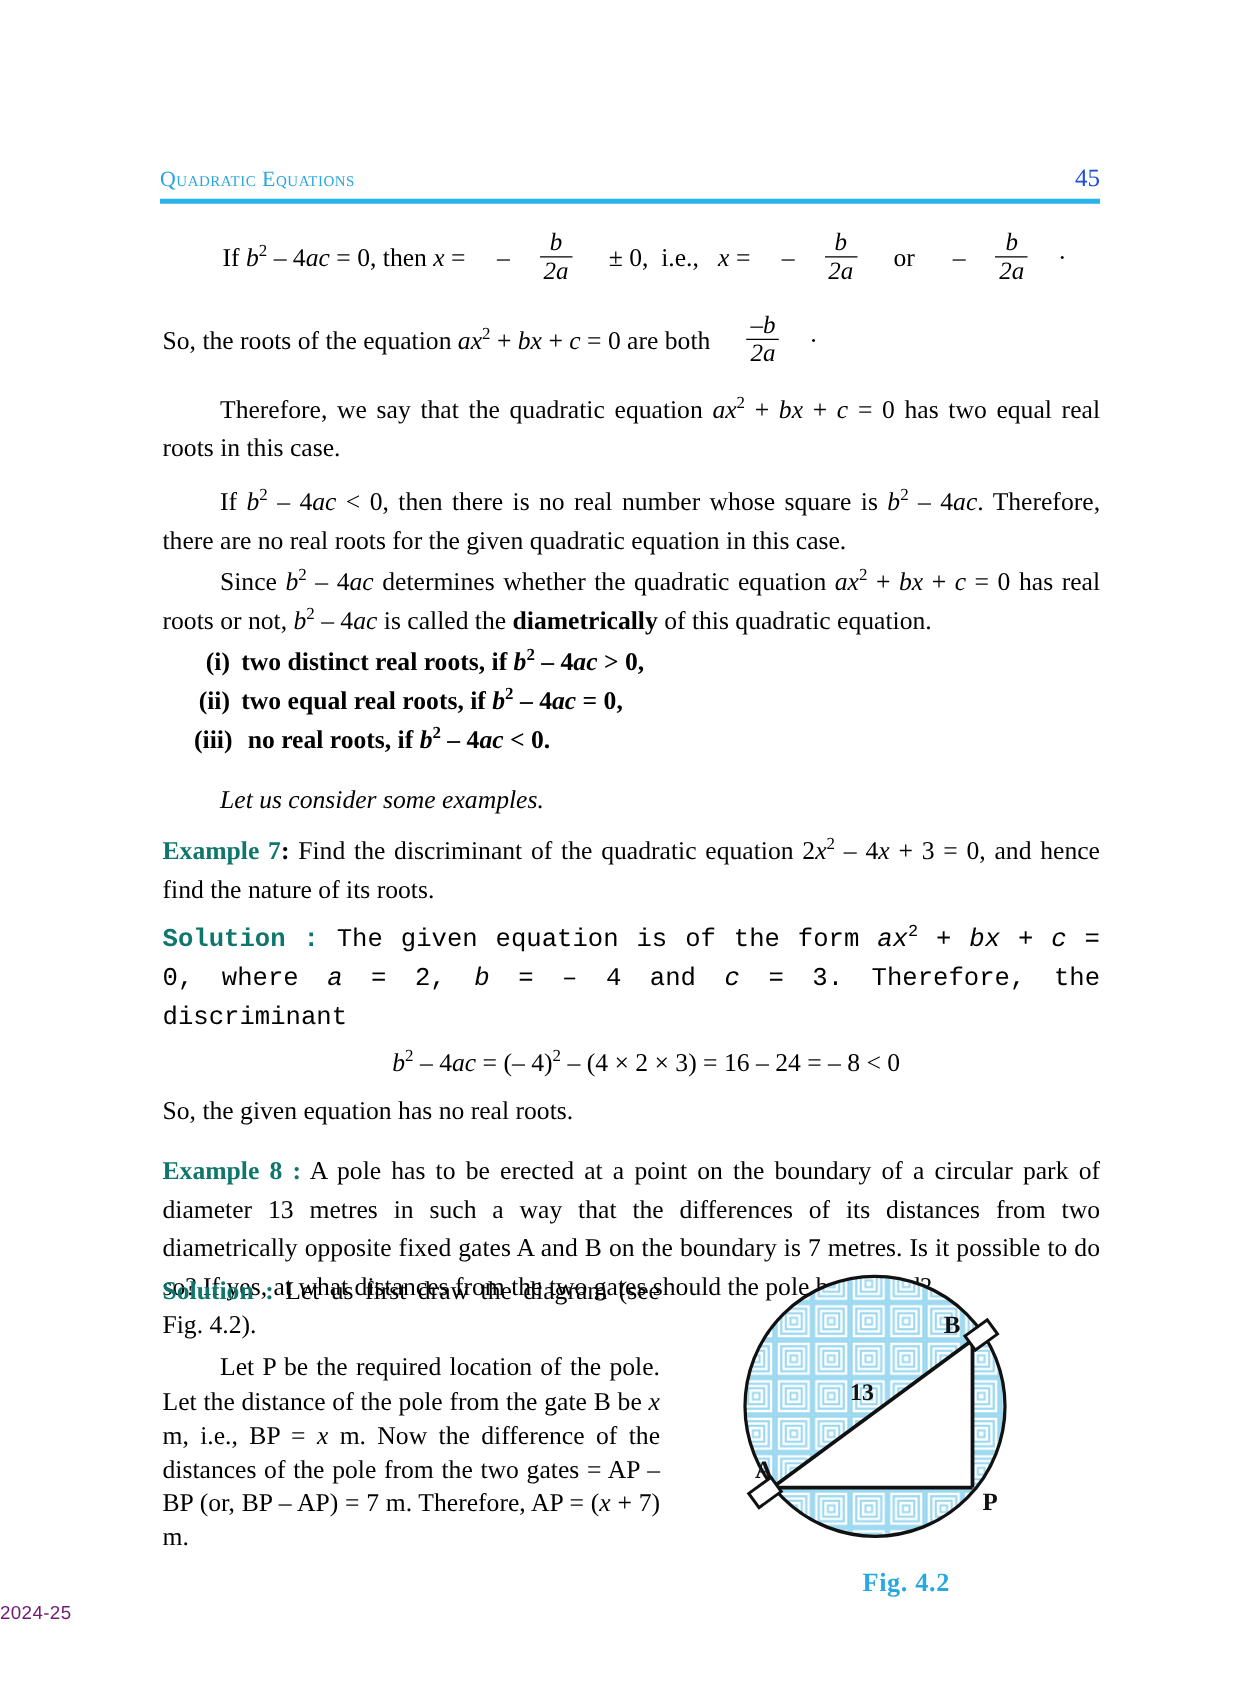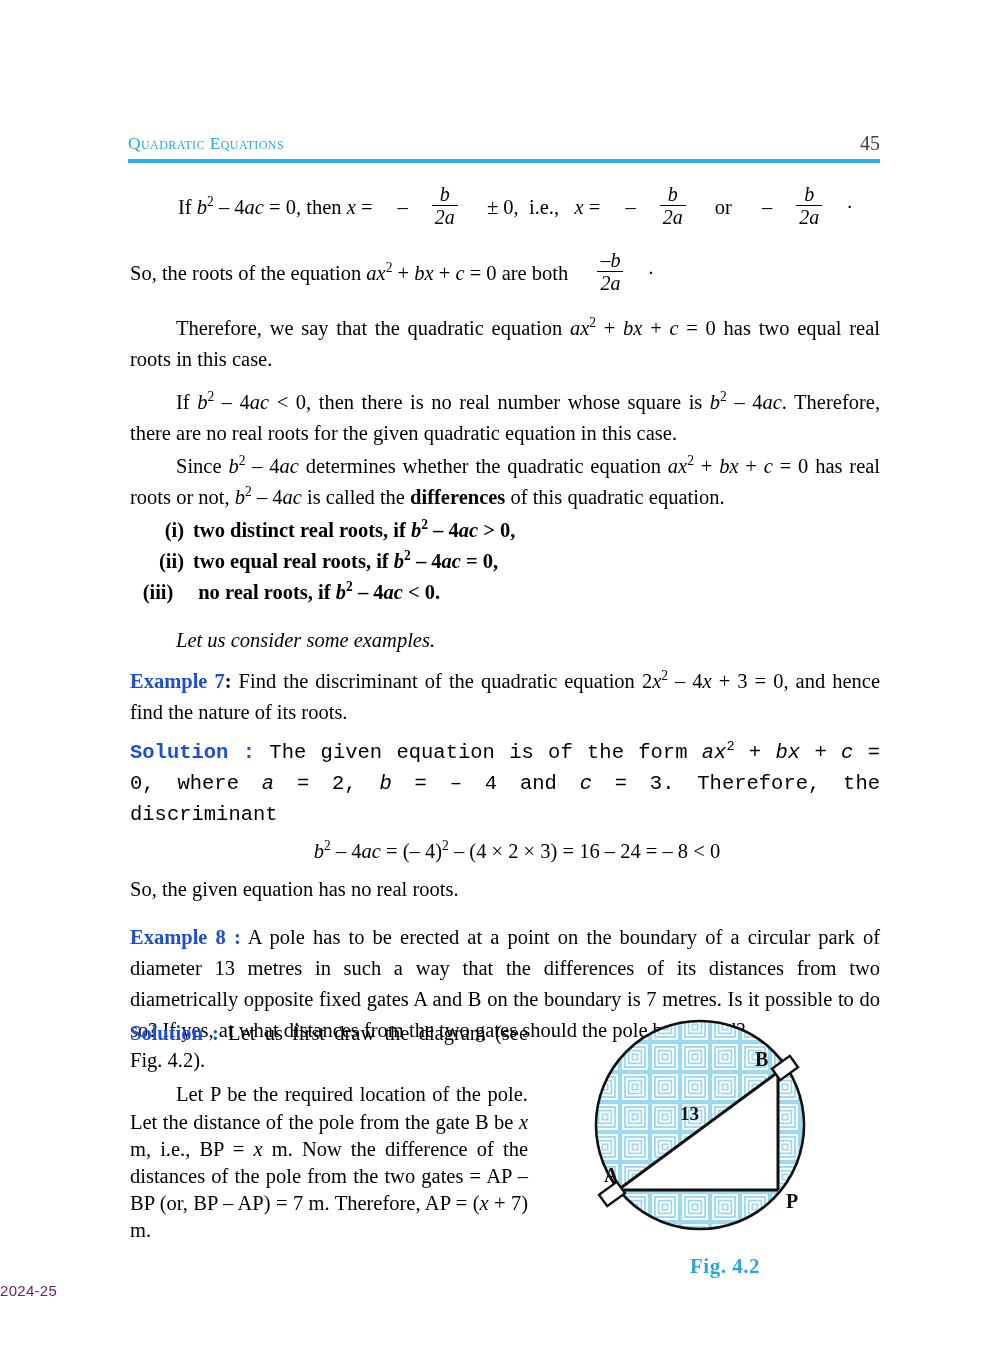"45" .runhead-page { color: #404040 -> #1d4ed8 }
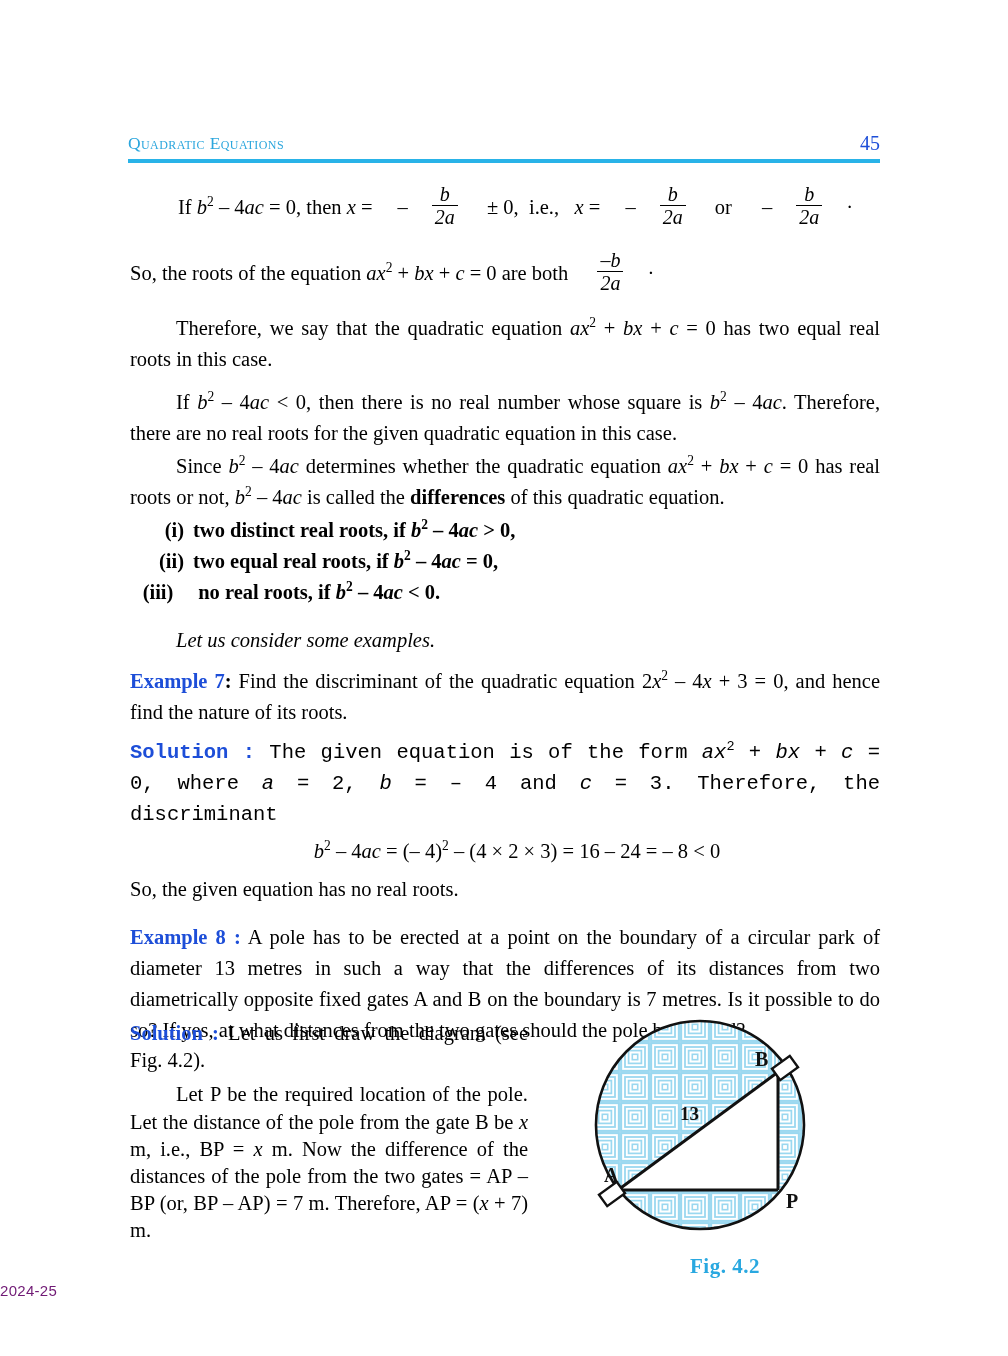"differences" span.bold { text: differences -> diametrically }
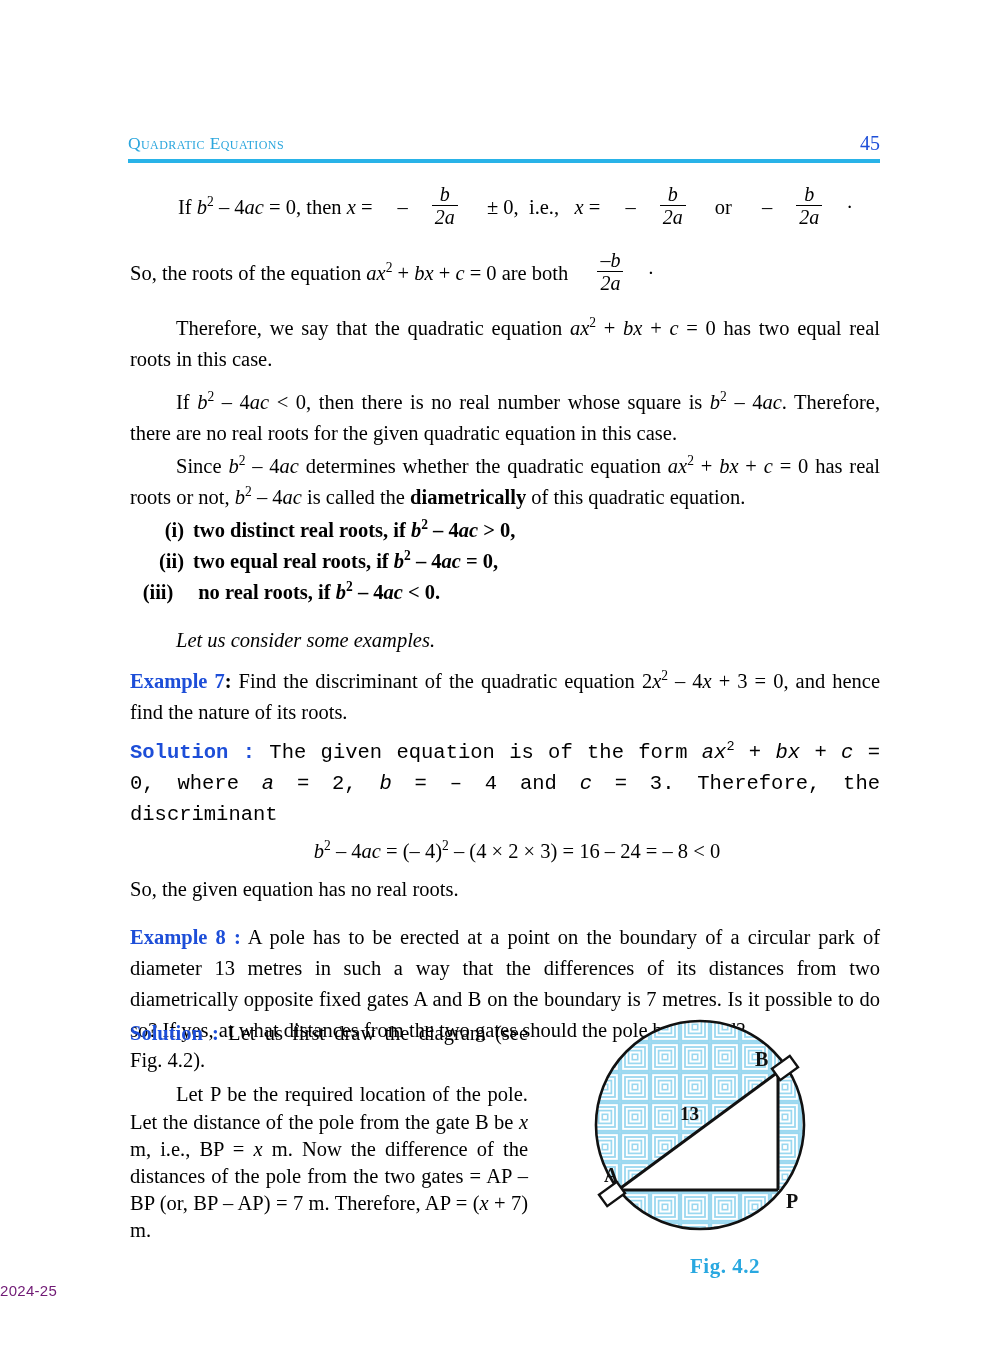"(iii)" .listrow .lbl.wide { text-align: center -> none }
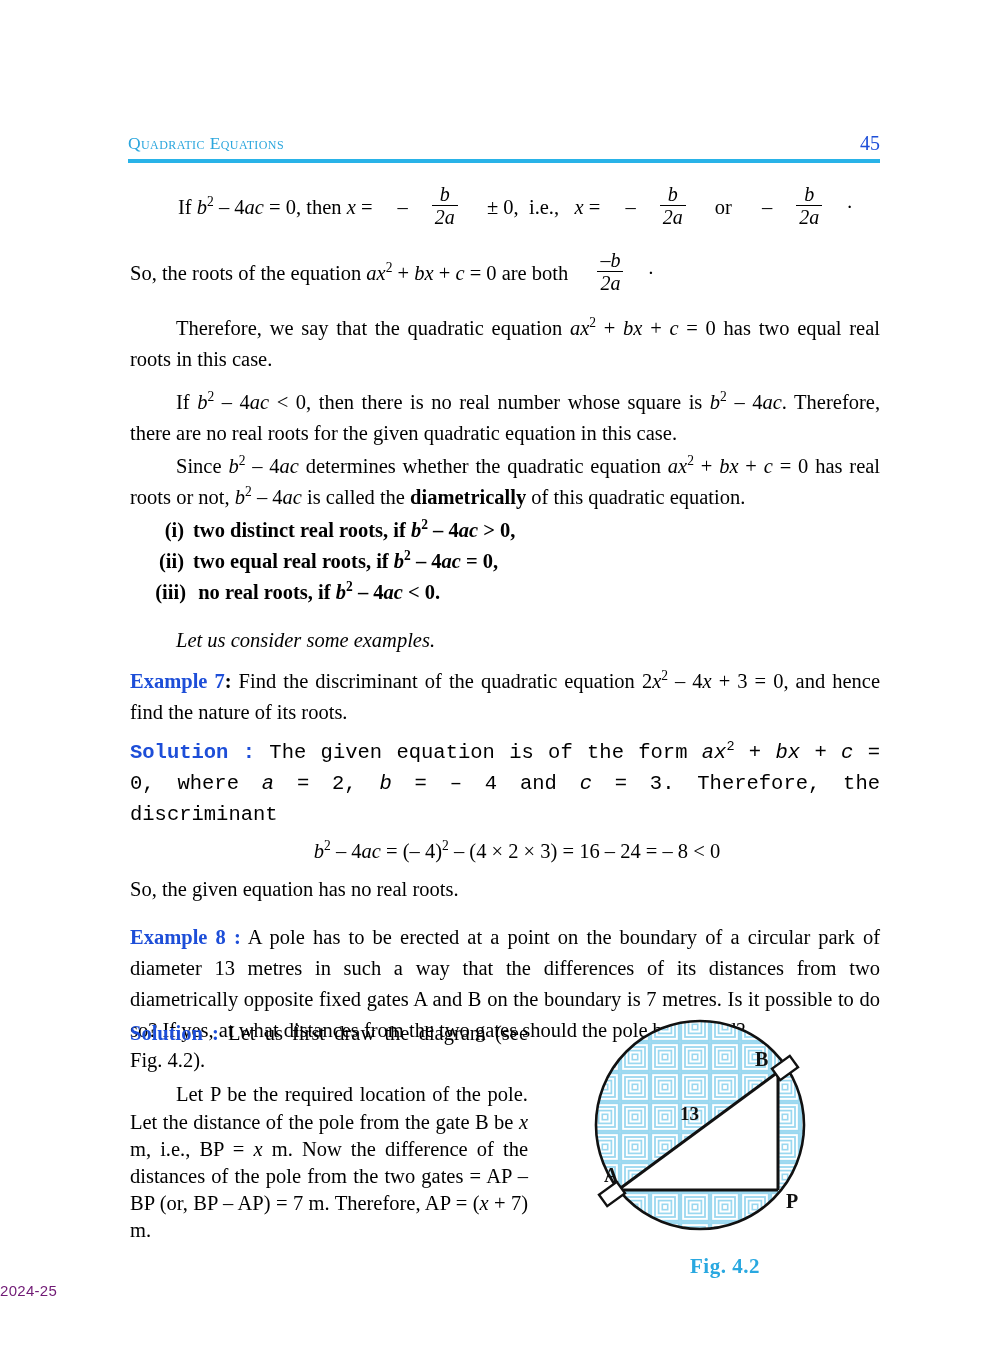"Example 7" .bluebold { color: #1d4ed8 -> #0f766e }
